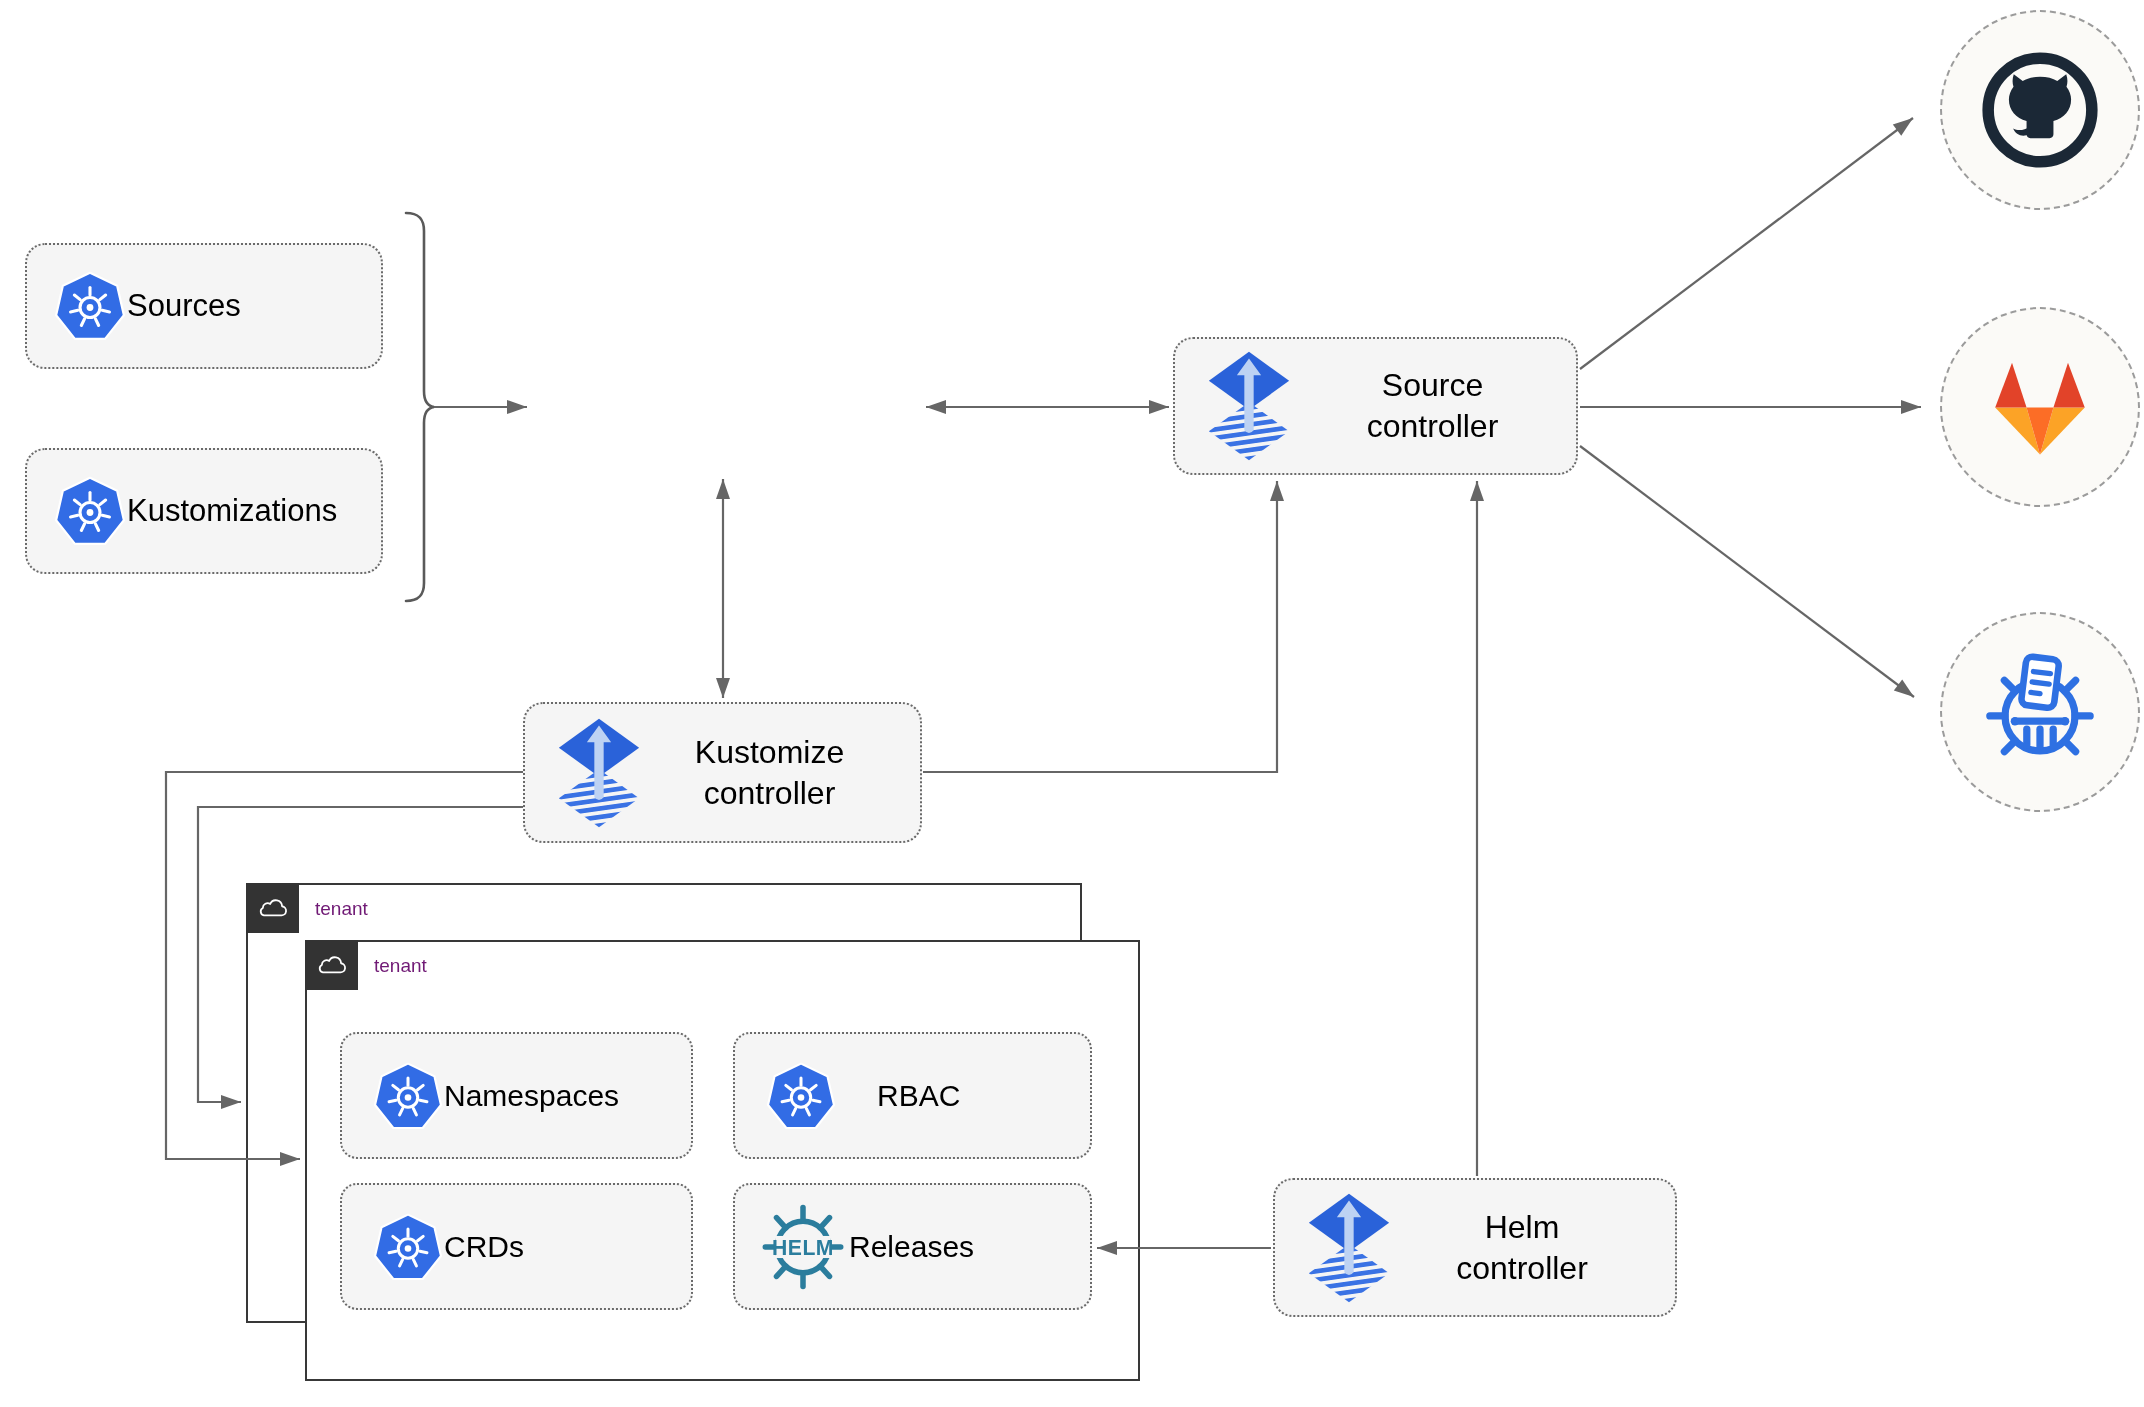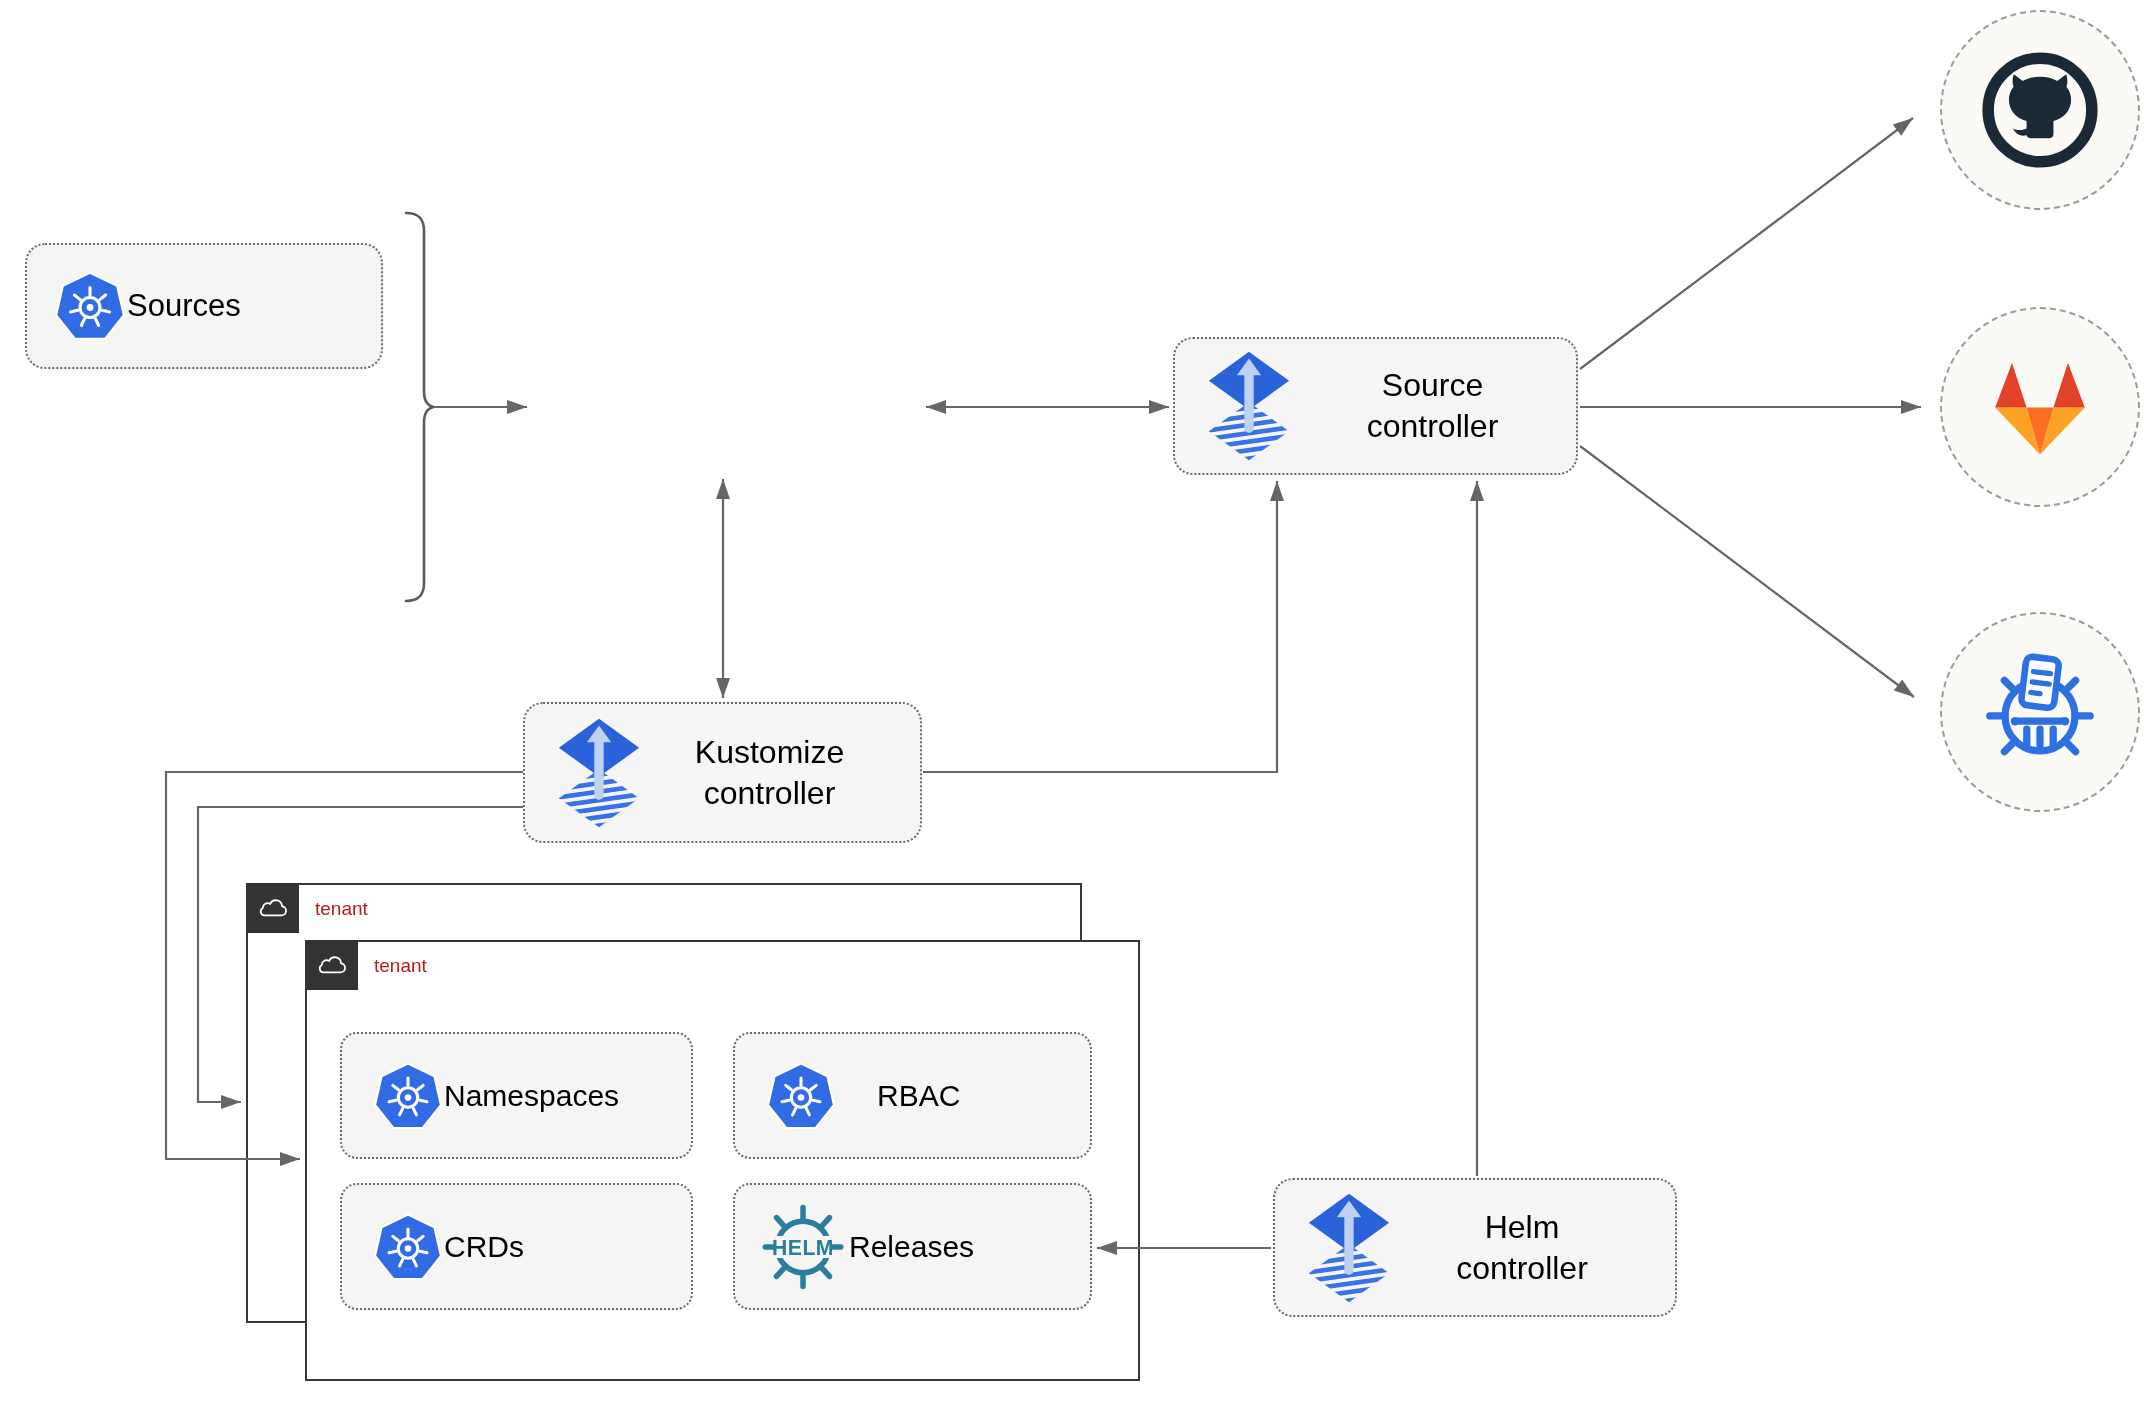"Kustomizations" div.node { html: none -> <div> <span> <svg> <use></use> </svg> </span> <span>Kustomizations</span> </div> }
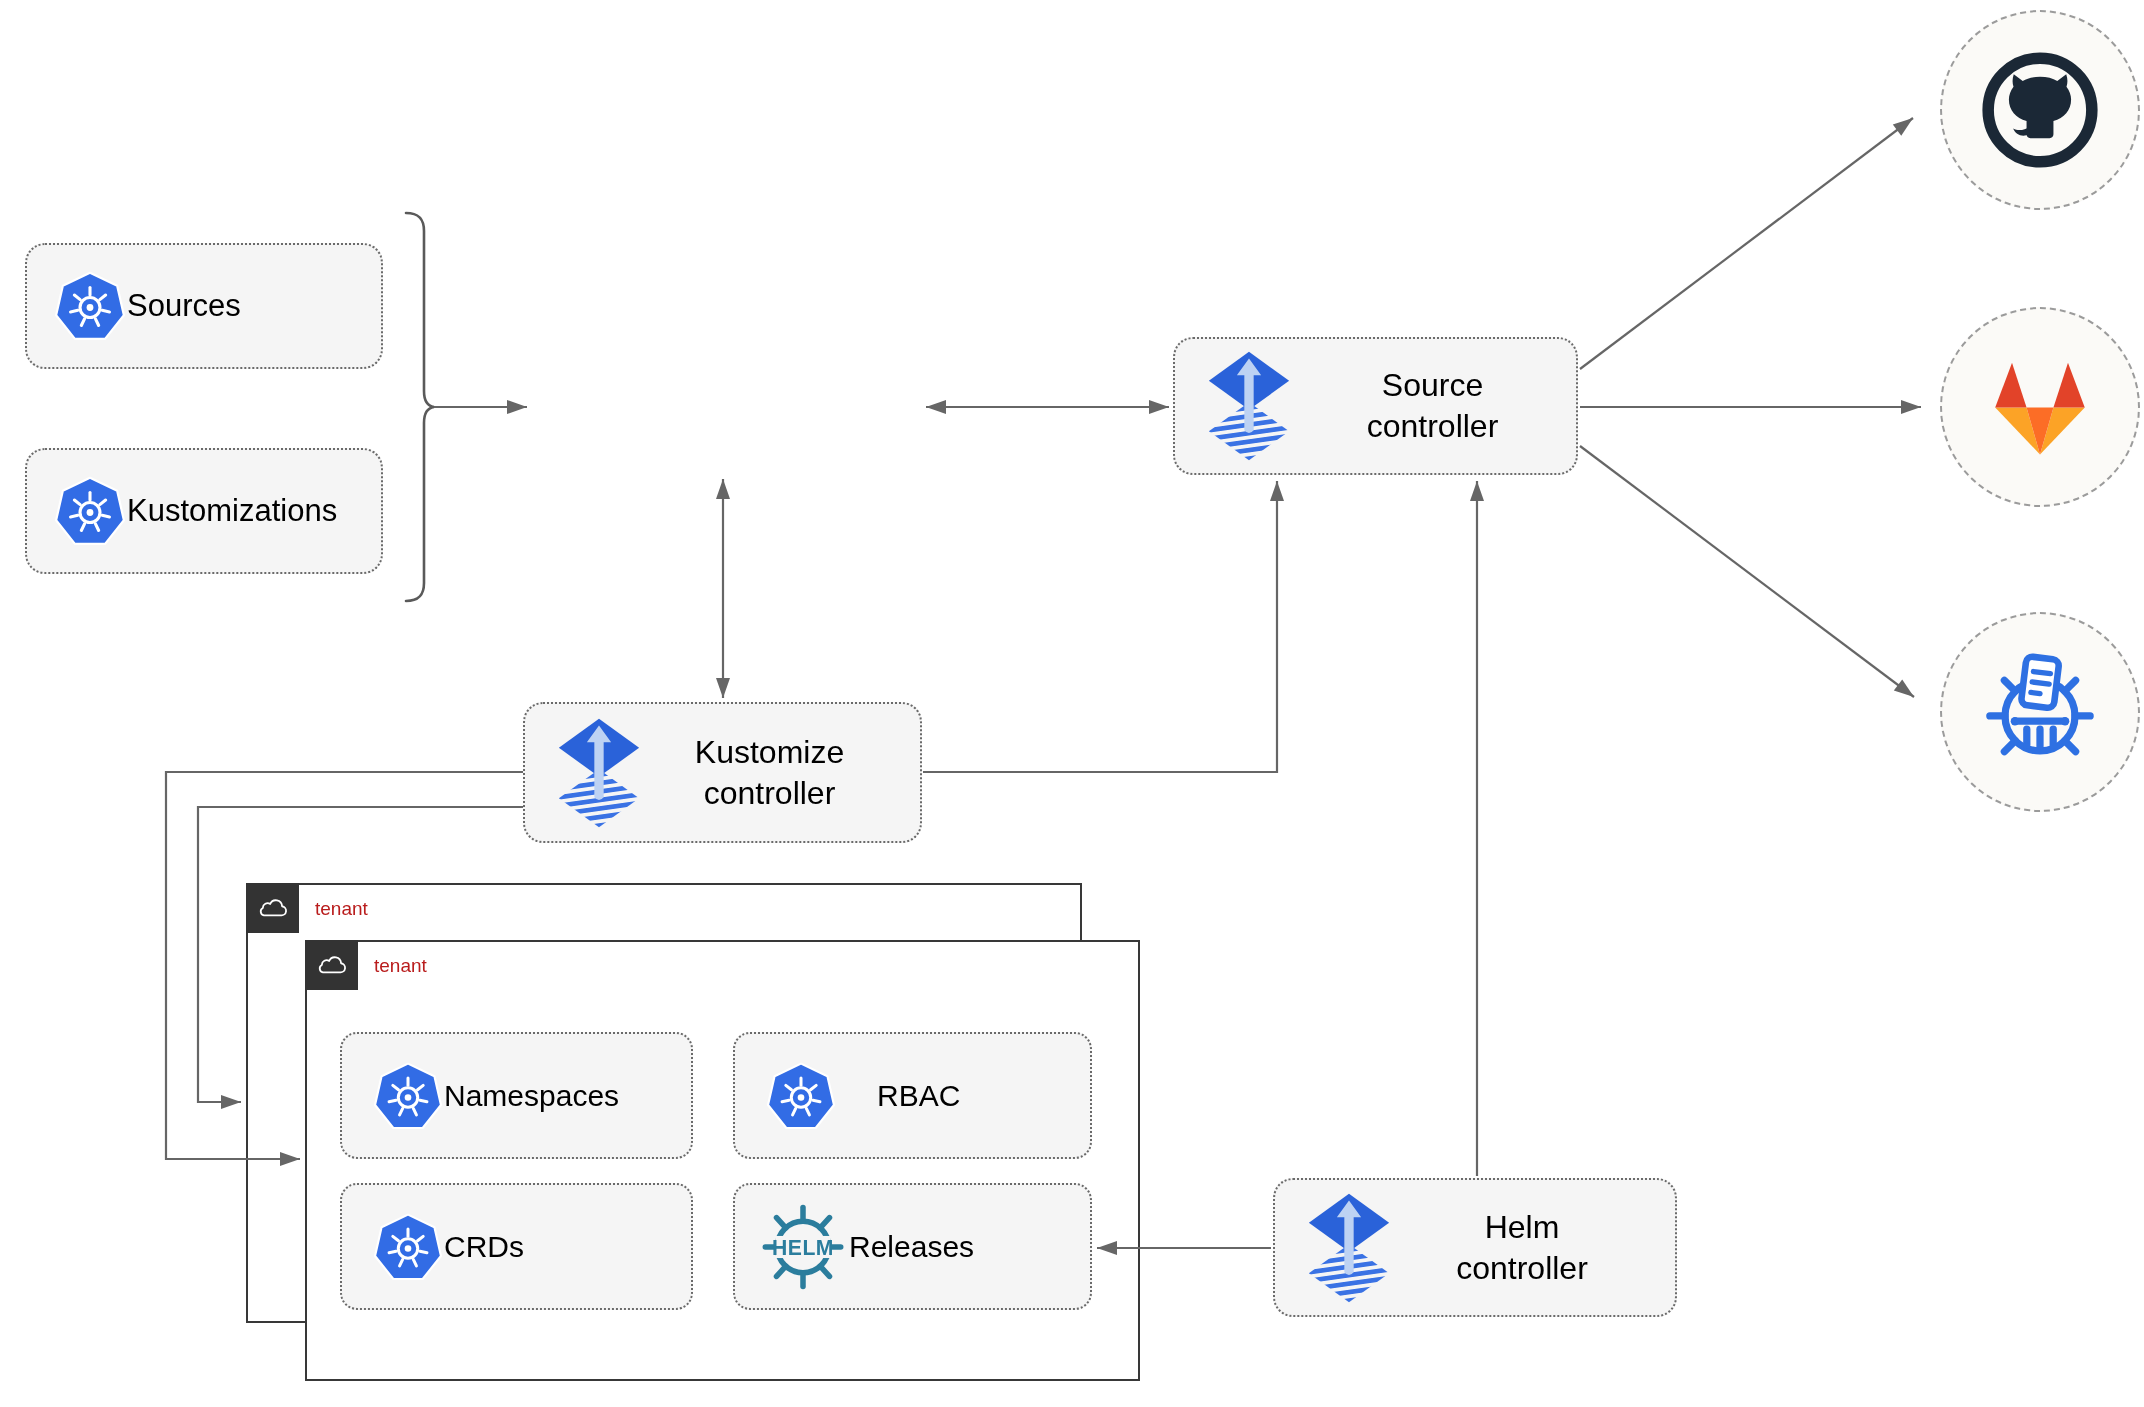"tenant" .tenant-label { color: #b91c1c -> #701a75 }
